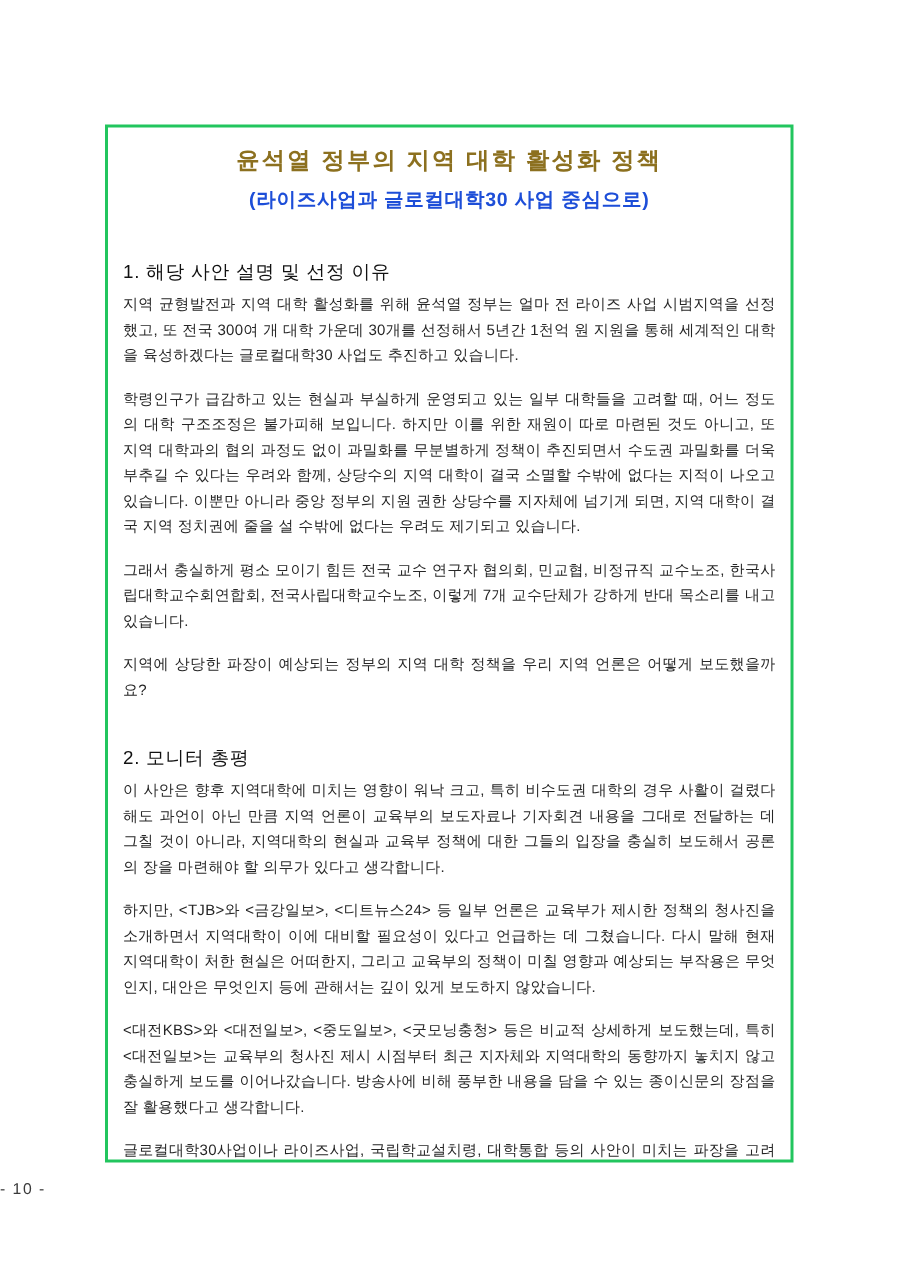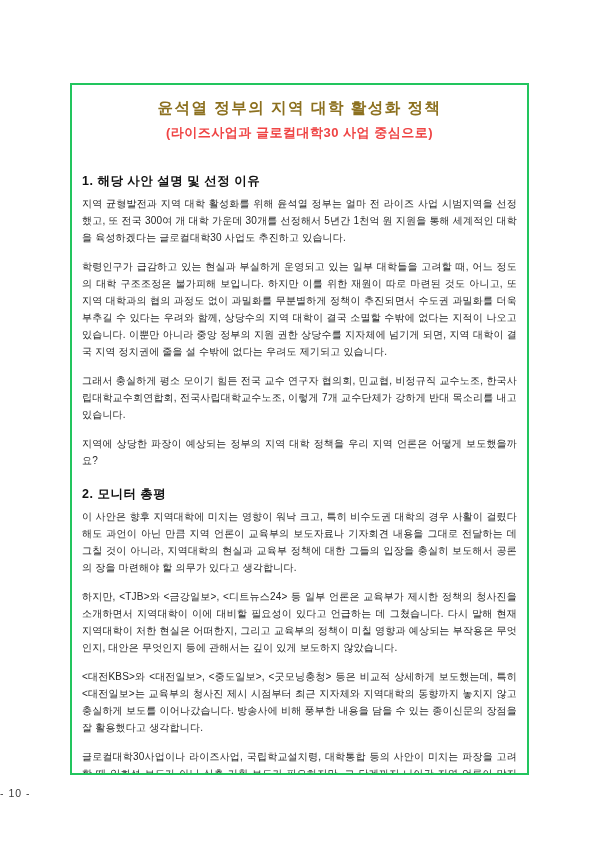"(라이즈사업과 글로컬대학30 사업 중심으로)" .doc-subtitle { color: #ef4444 -> #1d4ed8 }
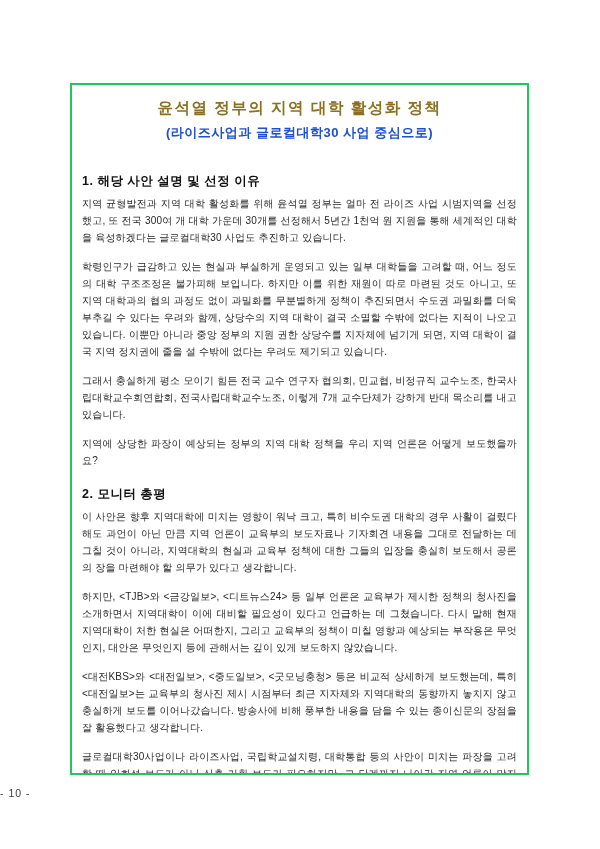"1. 해당 사안 설명 및" .section-heading { font-weight: bold -> normal }
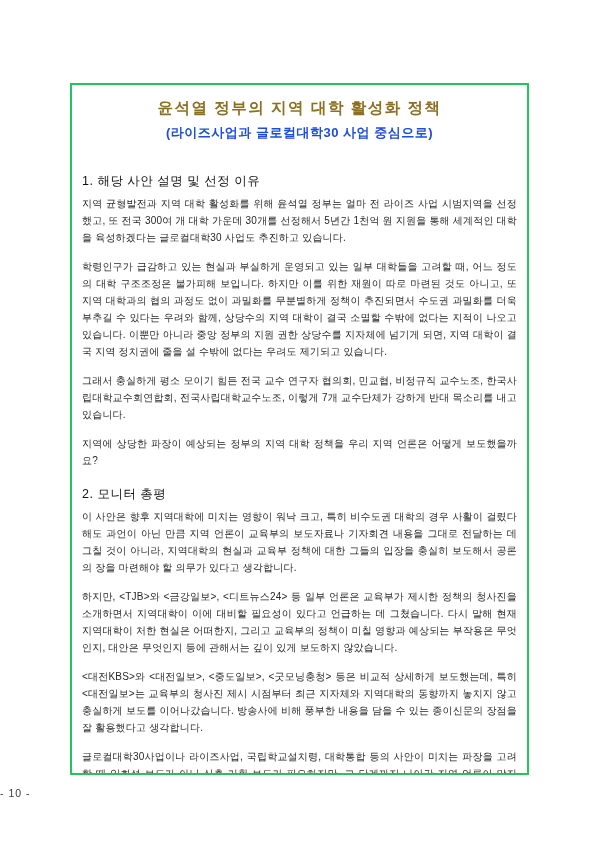"2. 모니터 총평" .section-heading.second { margin-top: 17px -> 28px }
